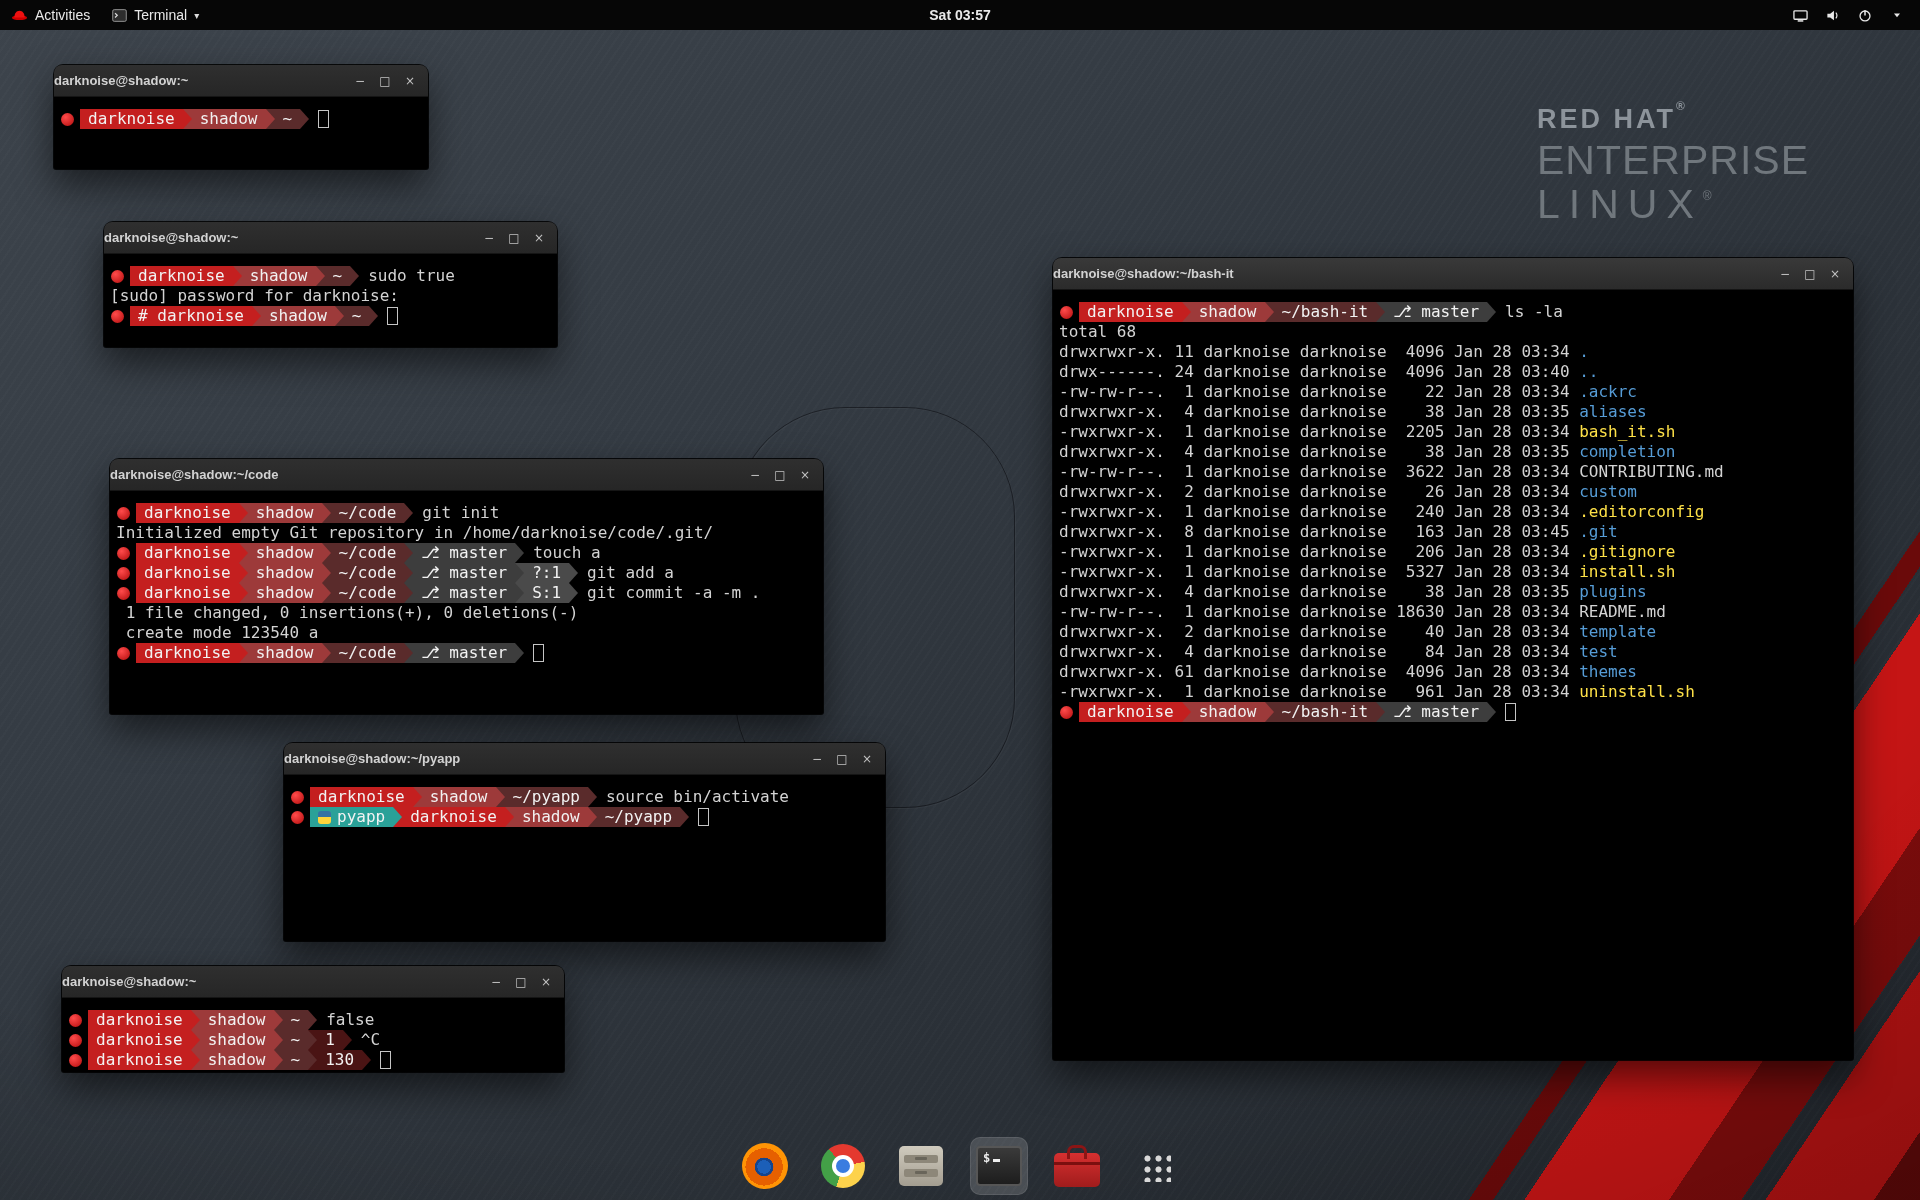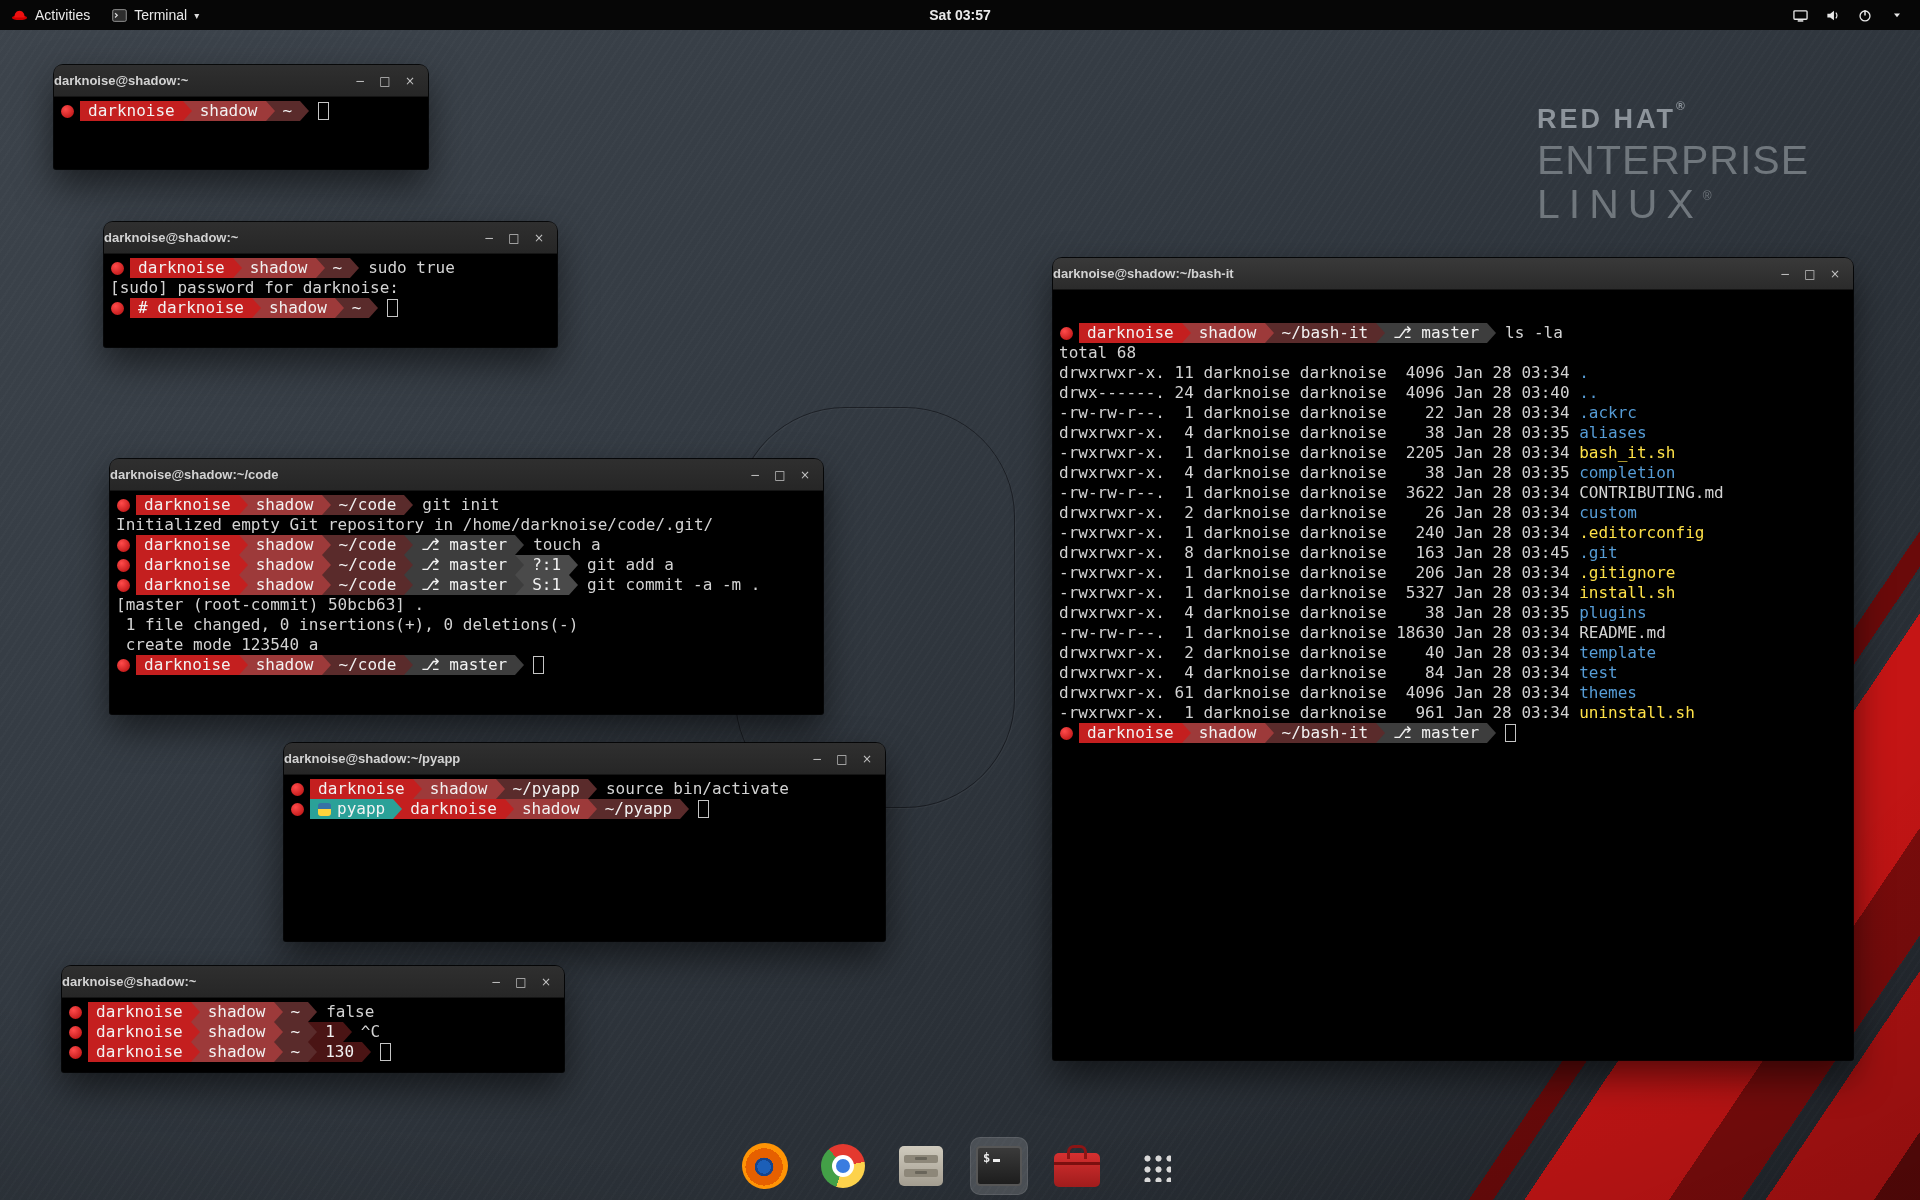"darknoise" .tbody { padding: 4px 6px -> 12px 6px }
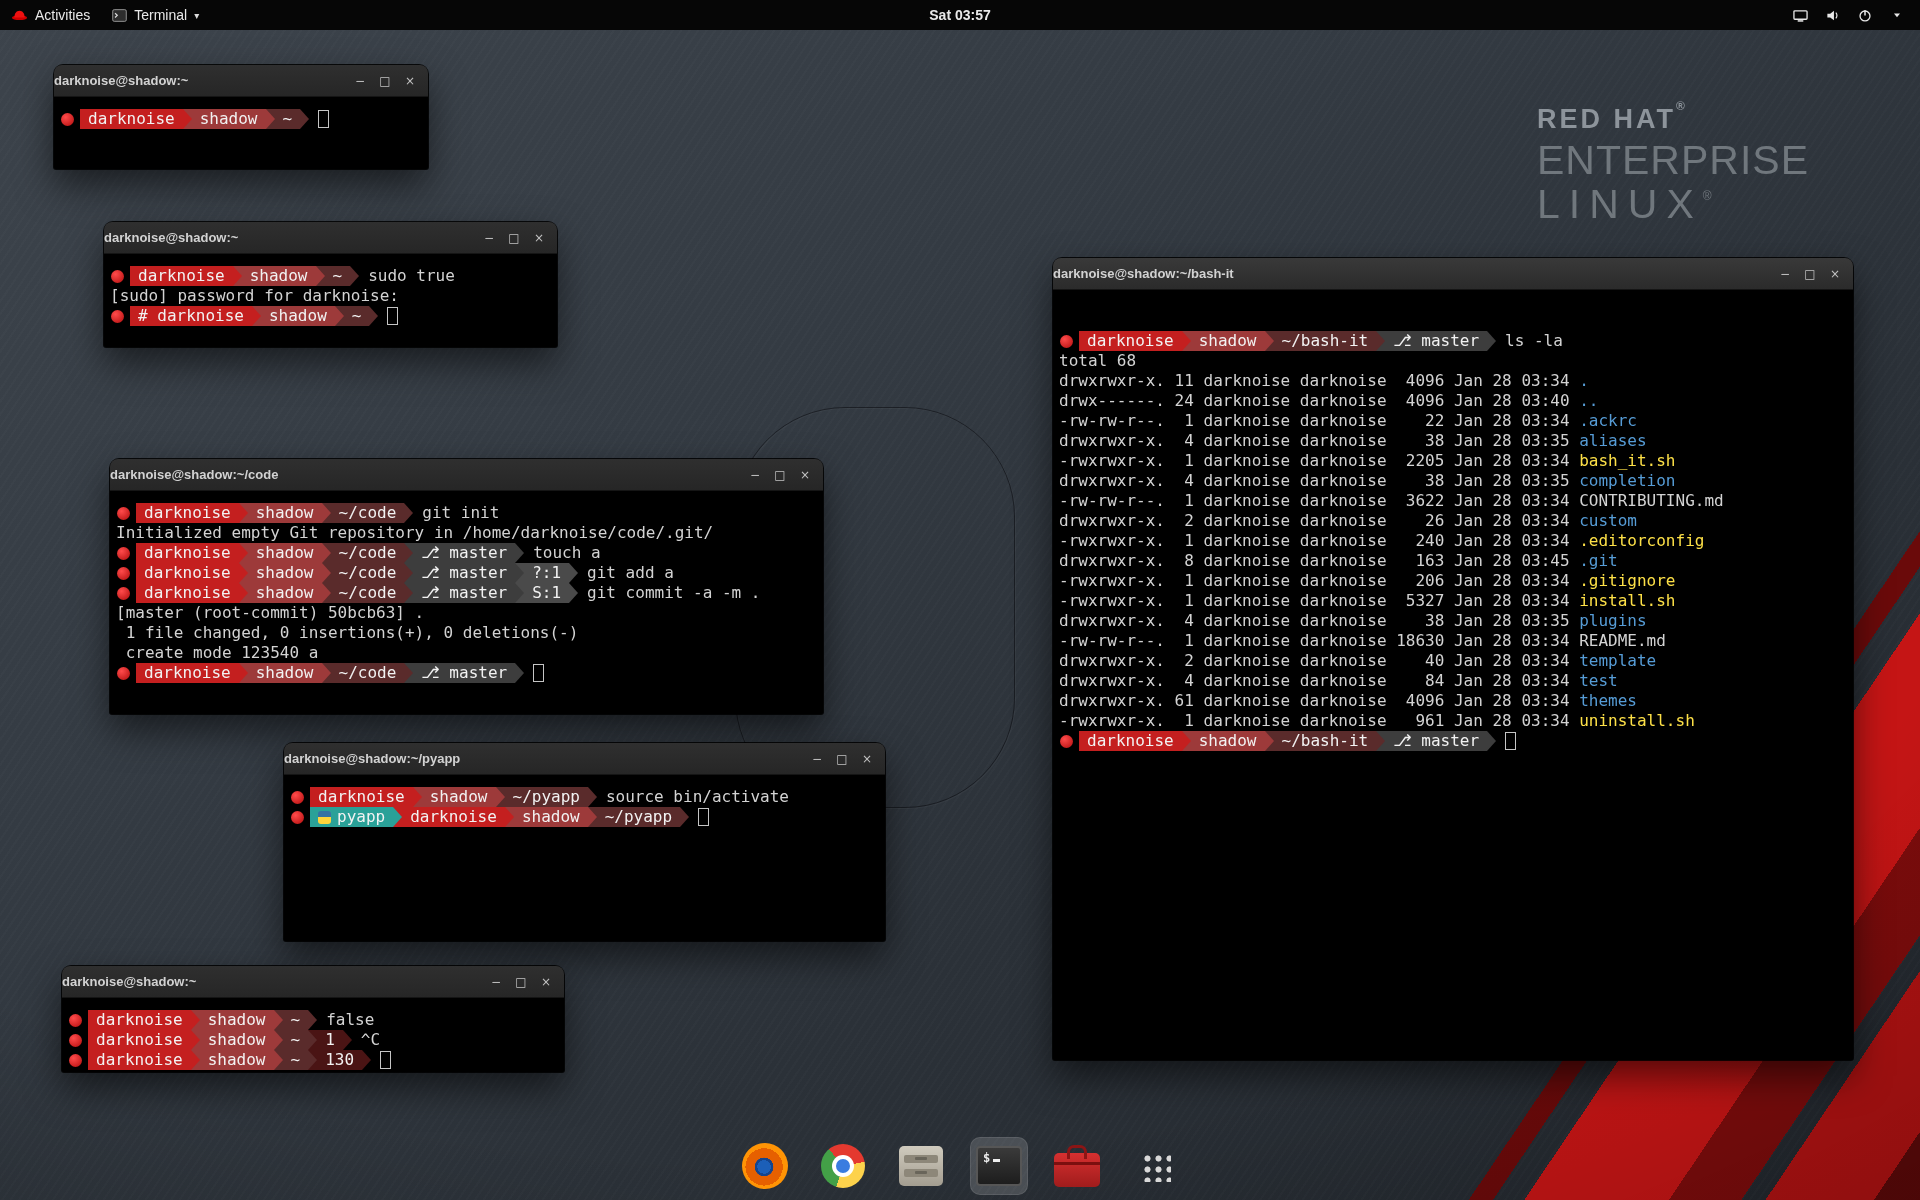"darknoise@shadow:~/bash-it" div.win { gap: 29px -> none }
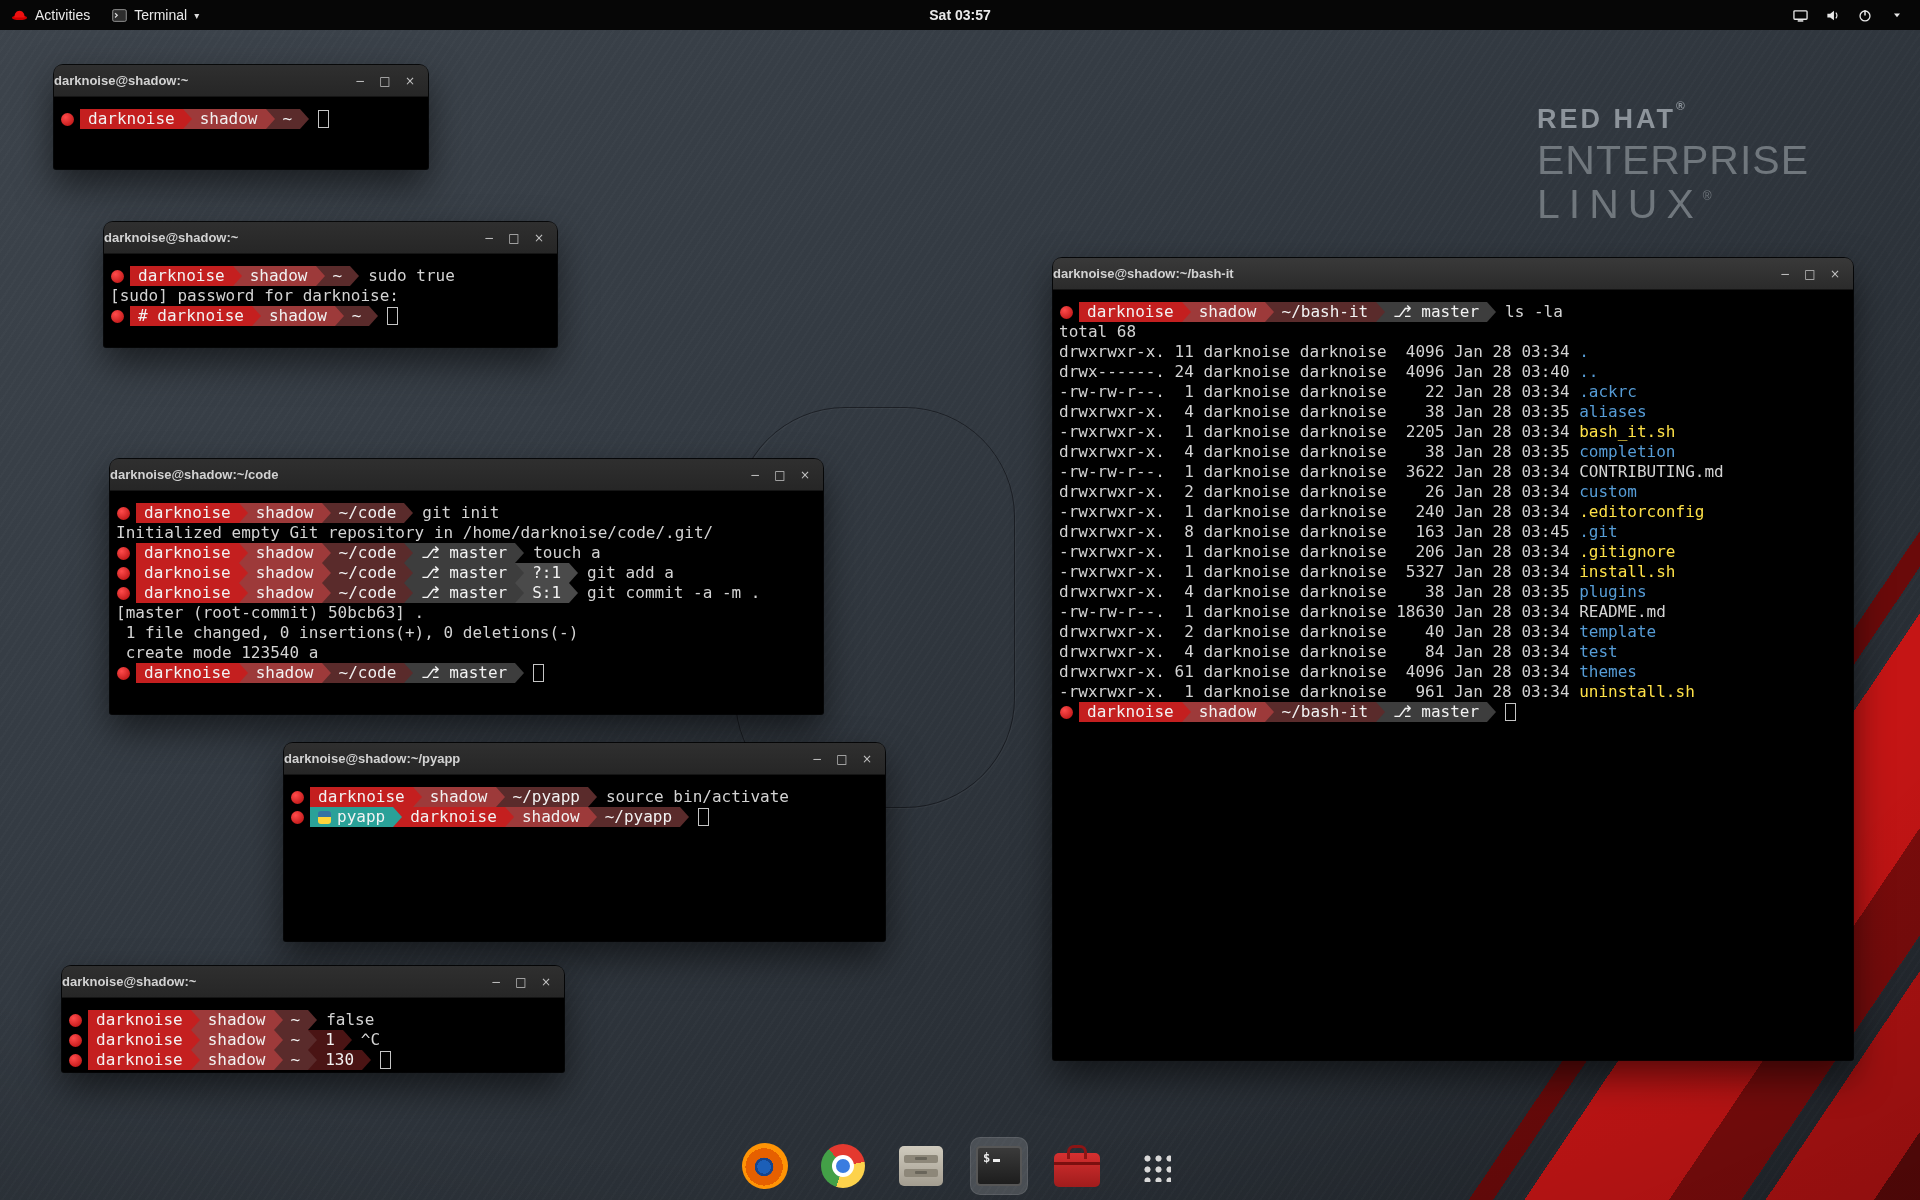"[master (root-commit) 50bcb63] ." div.tline { html: <div>[master (root-commit) 50bcb63] .</div> -> none }
